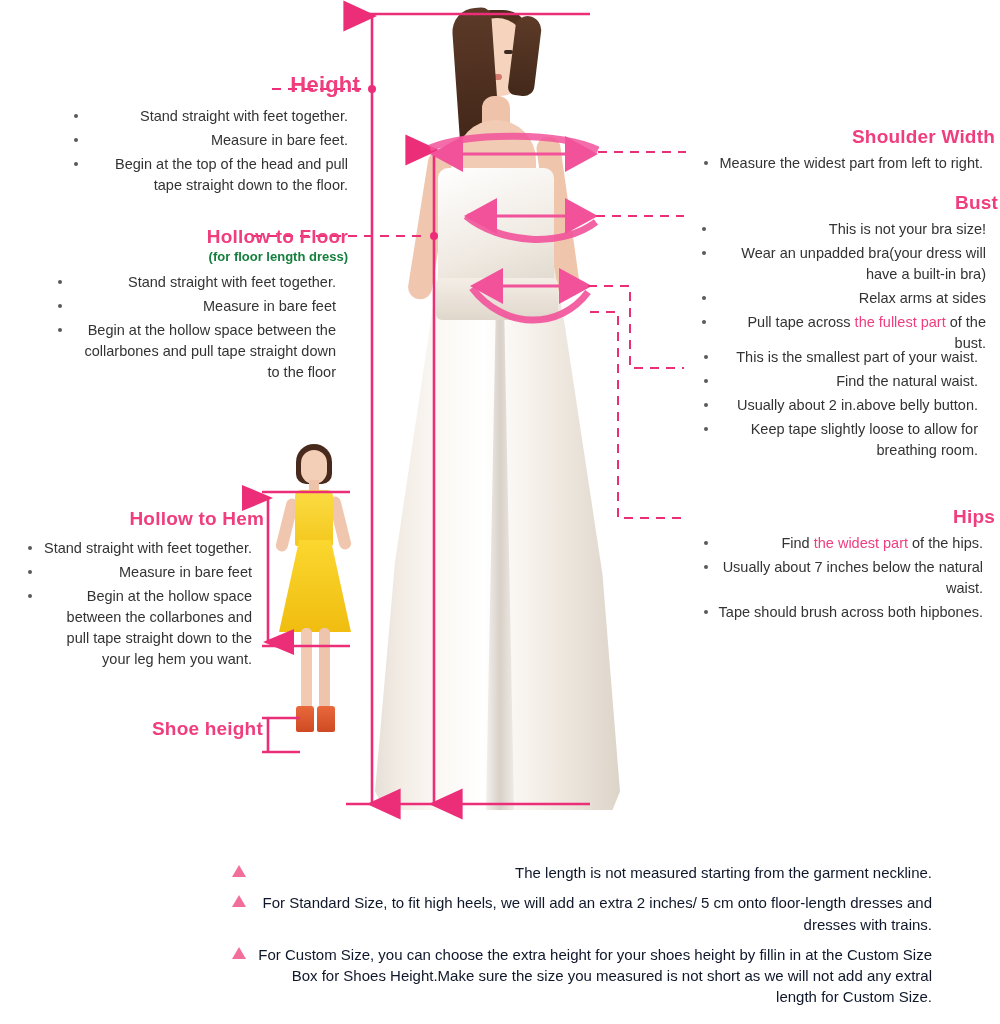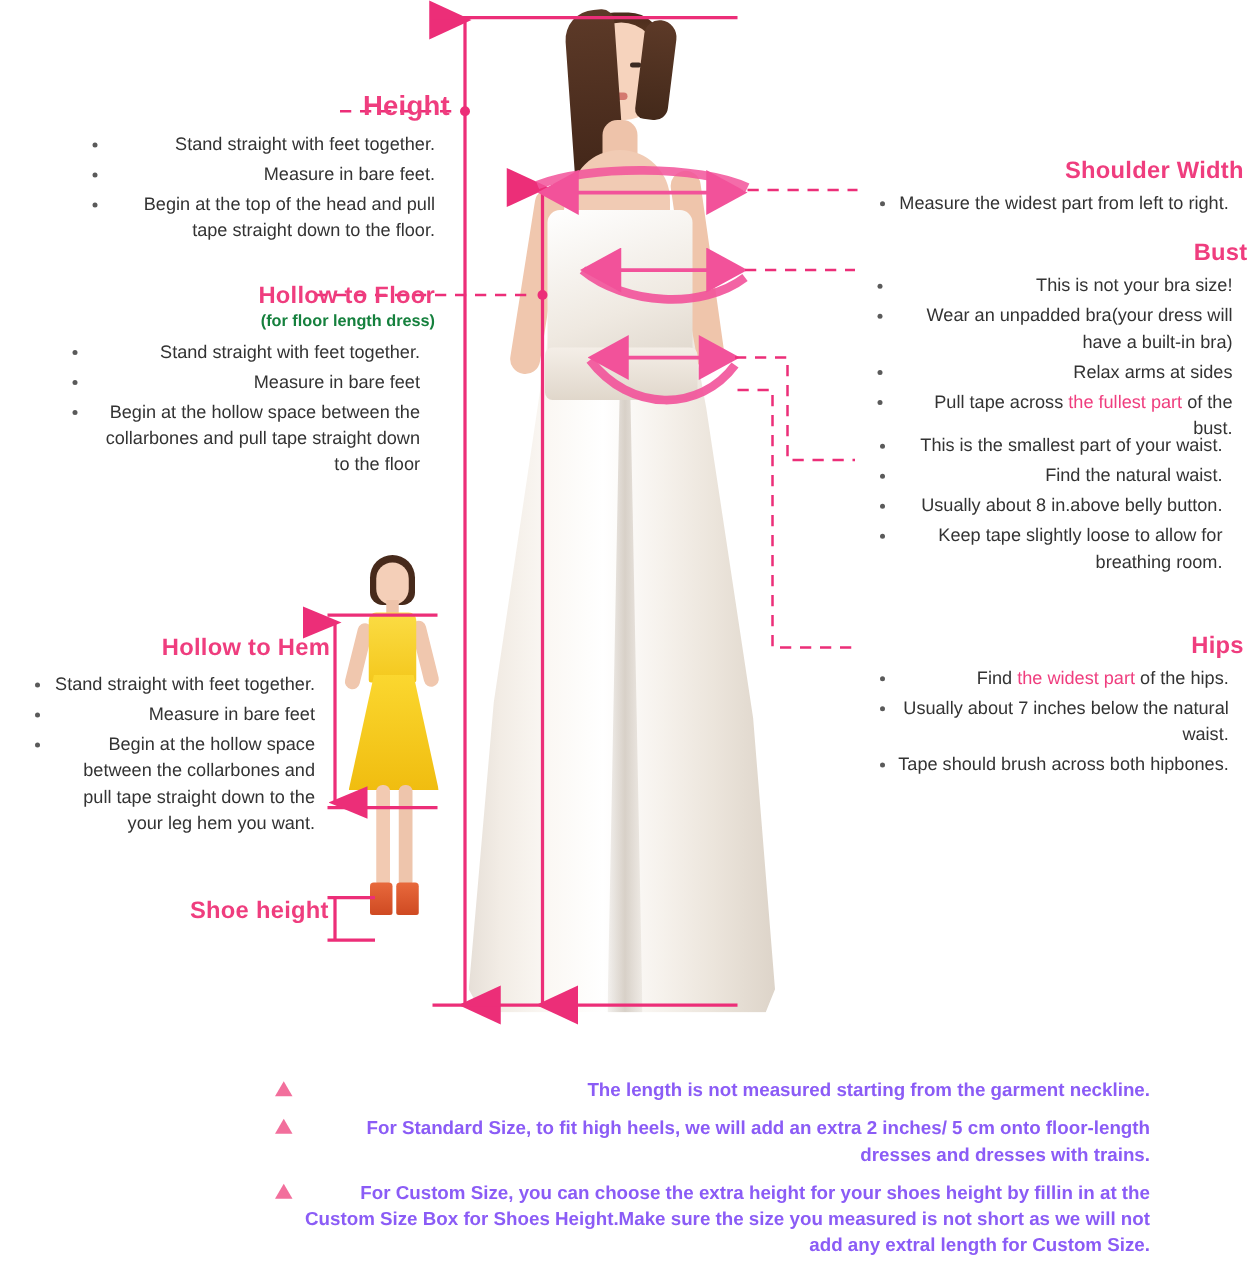"Usually about 8 in.above belly" li { text: 8 -> 2 }
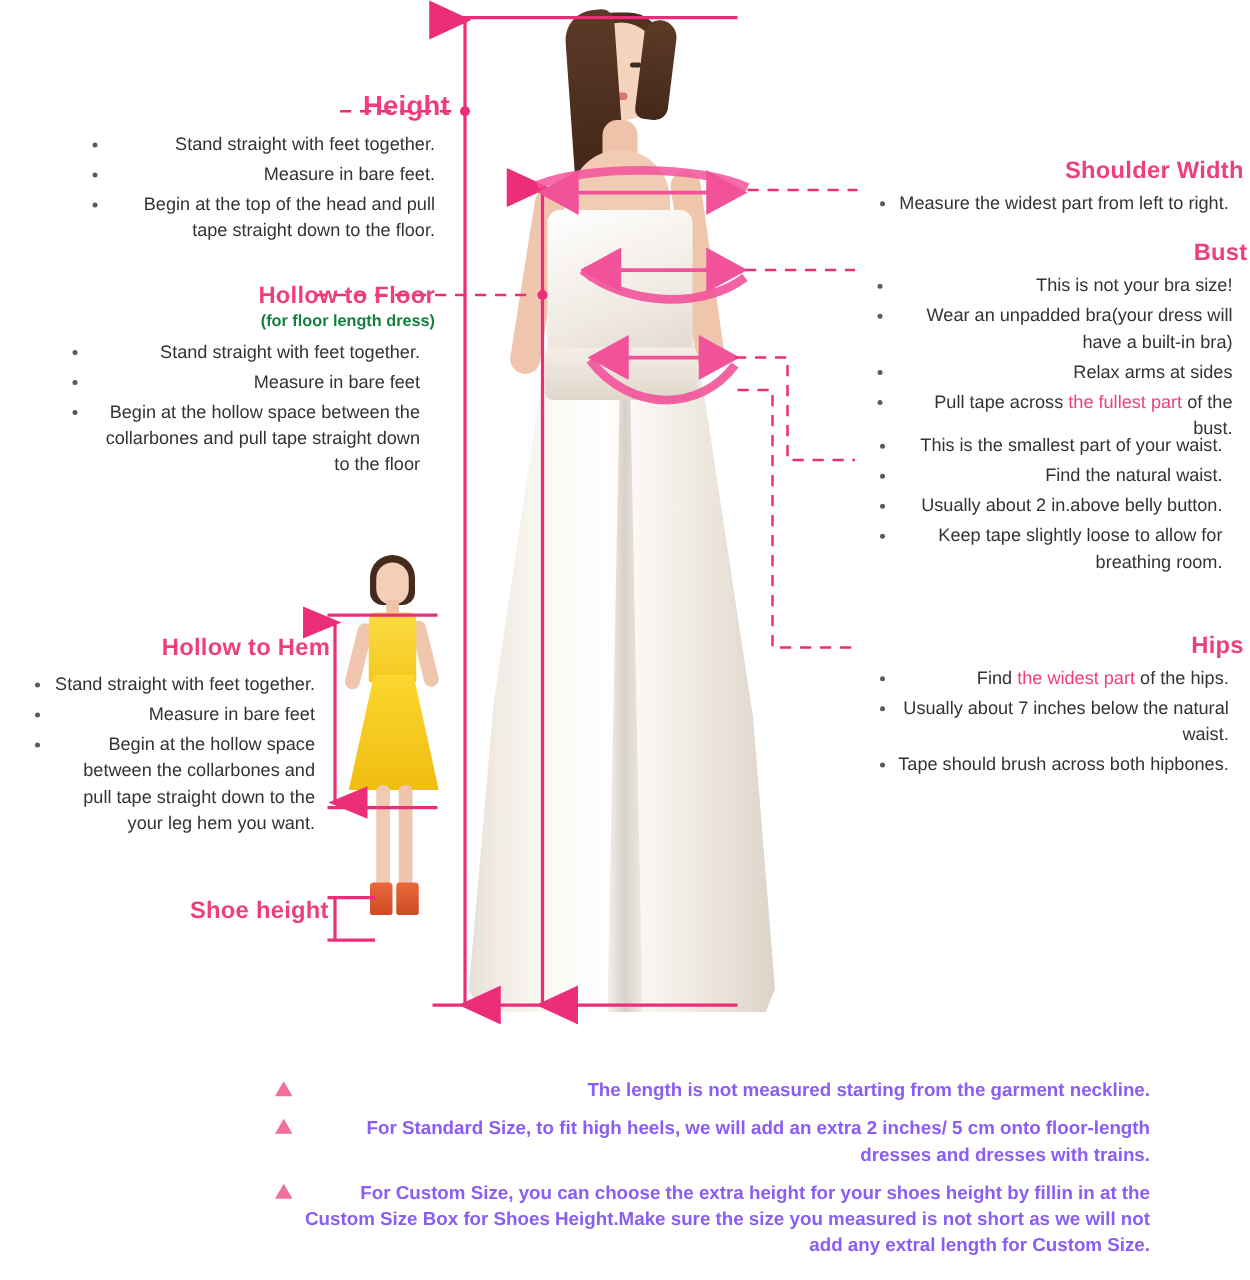"The length is not measured" .notes { color: #8b5cf6 -> #0f172a; font-weight: bold -> none; left: 220px -> 232px }
